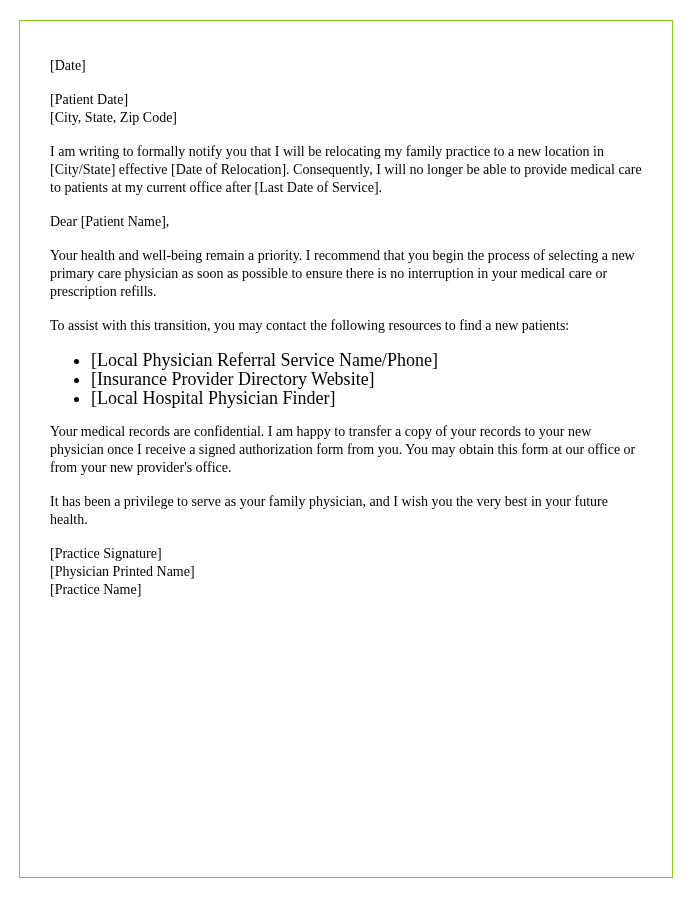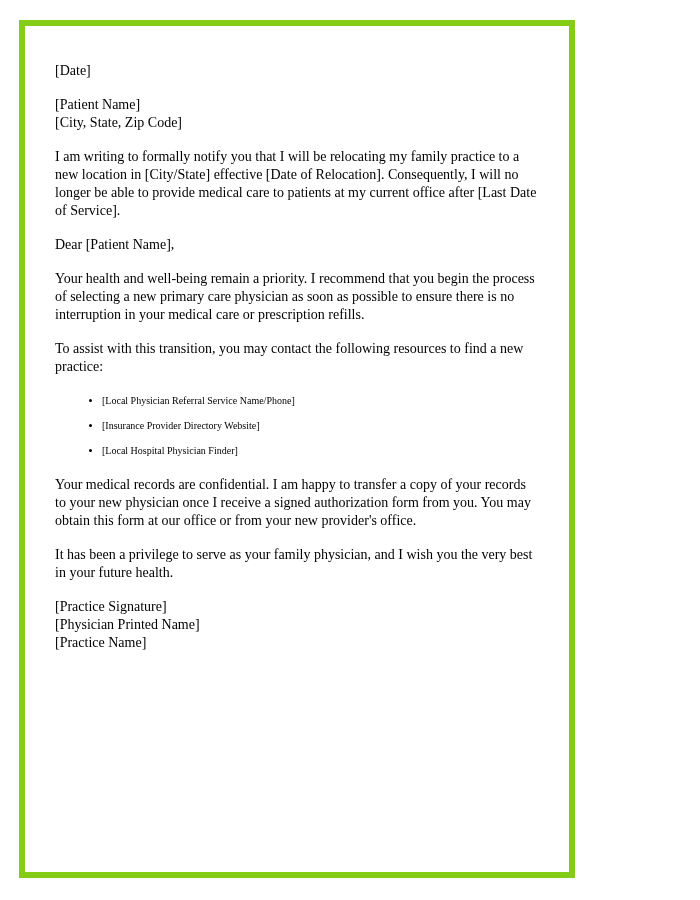"[Date]" .letter-page { border: 6px solid #84cc16 -> 1px solid #84cc16; width: 556px -> 654px }
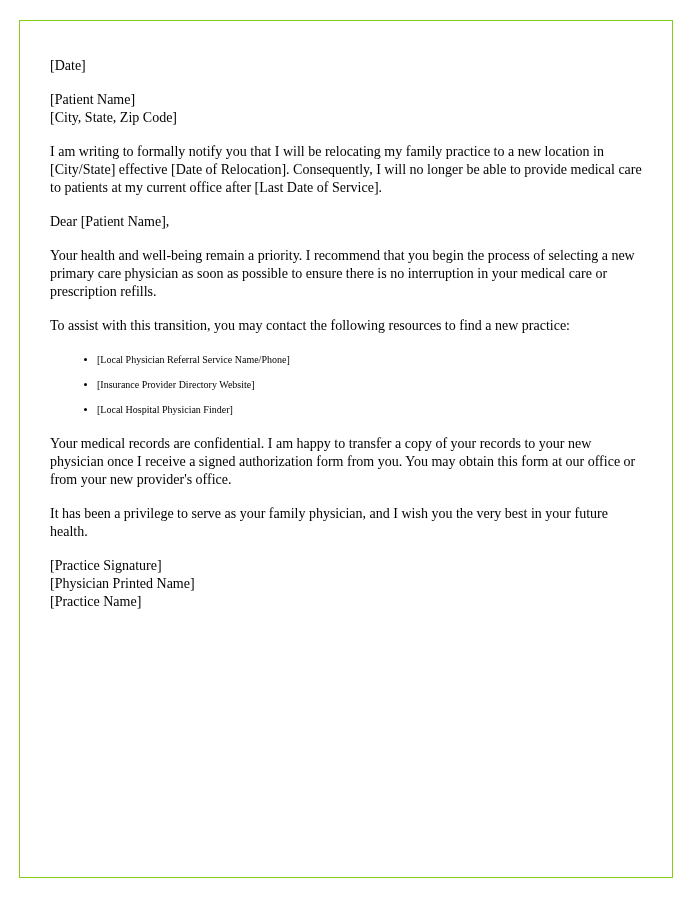"[Patient Name]" p.line { text: Name -> Date }
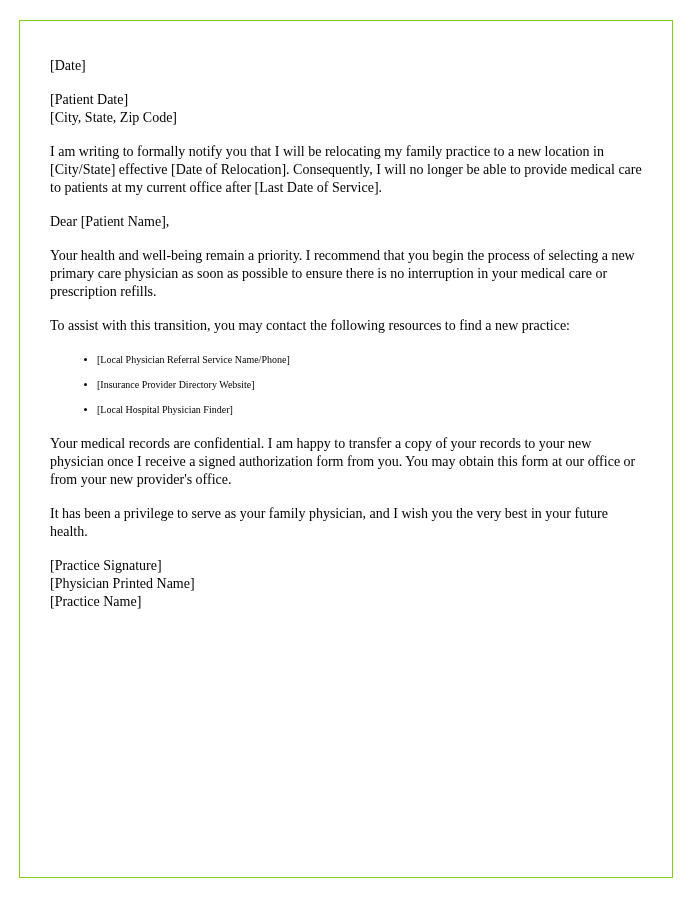"To assist with this transition," p.para { text: practice -> patients }
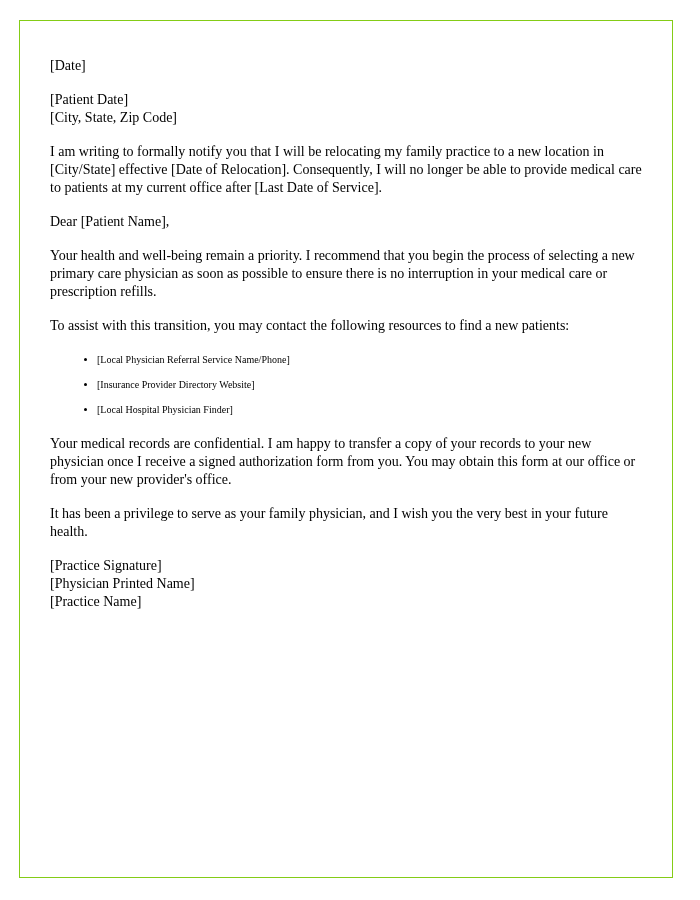"[Local Physician Referral Service" ul.resources li { font-size: 10px -> 18px; margin: 7px -> 1px }
